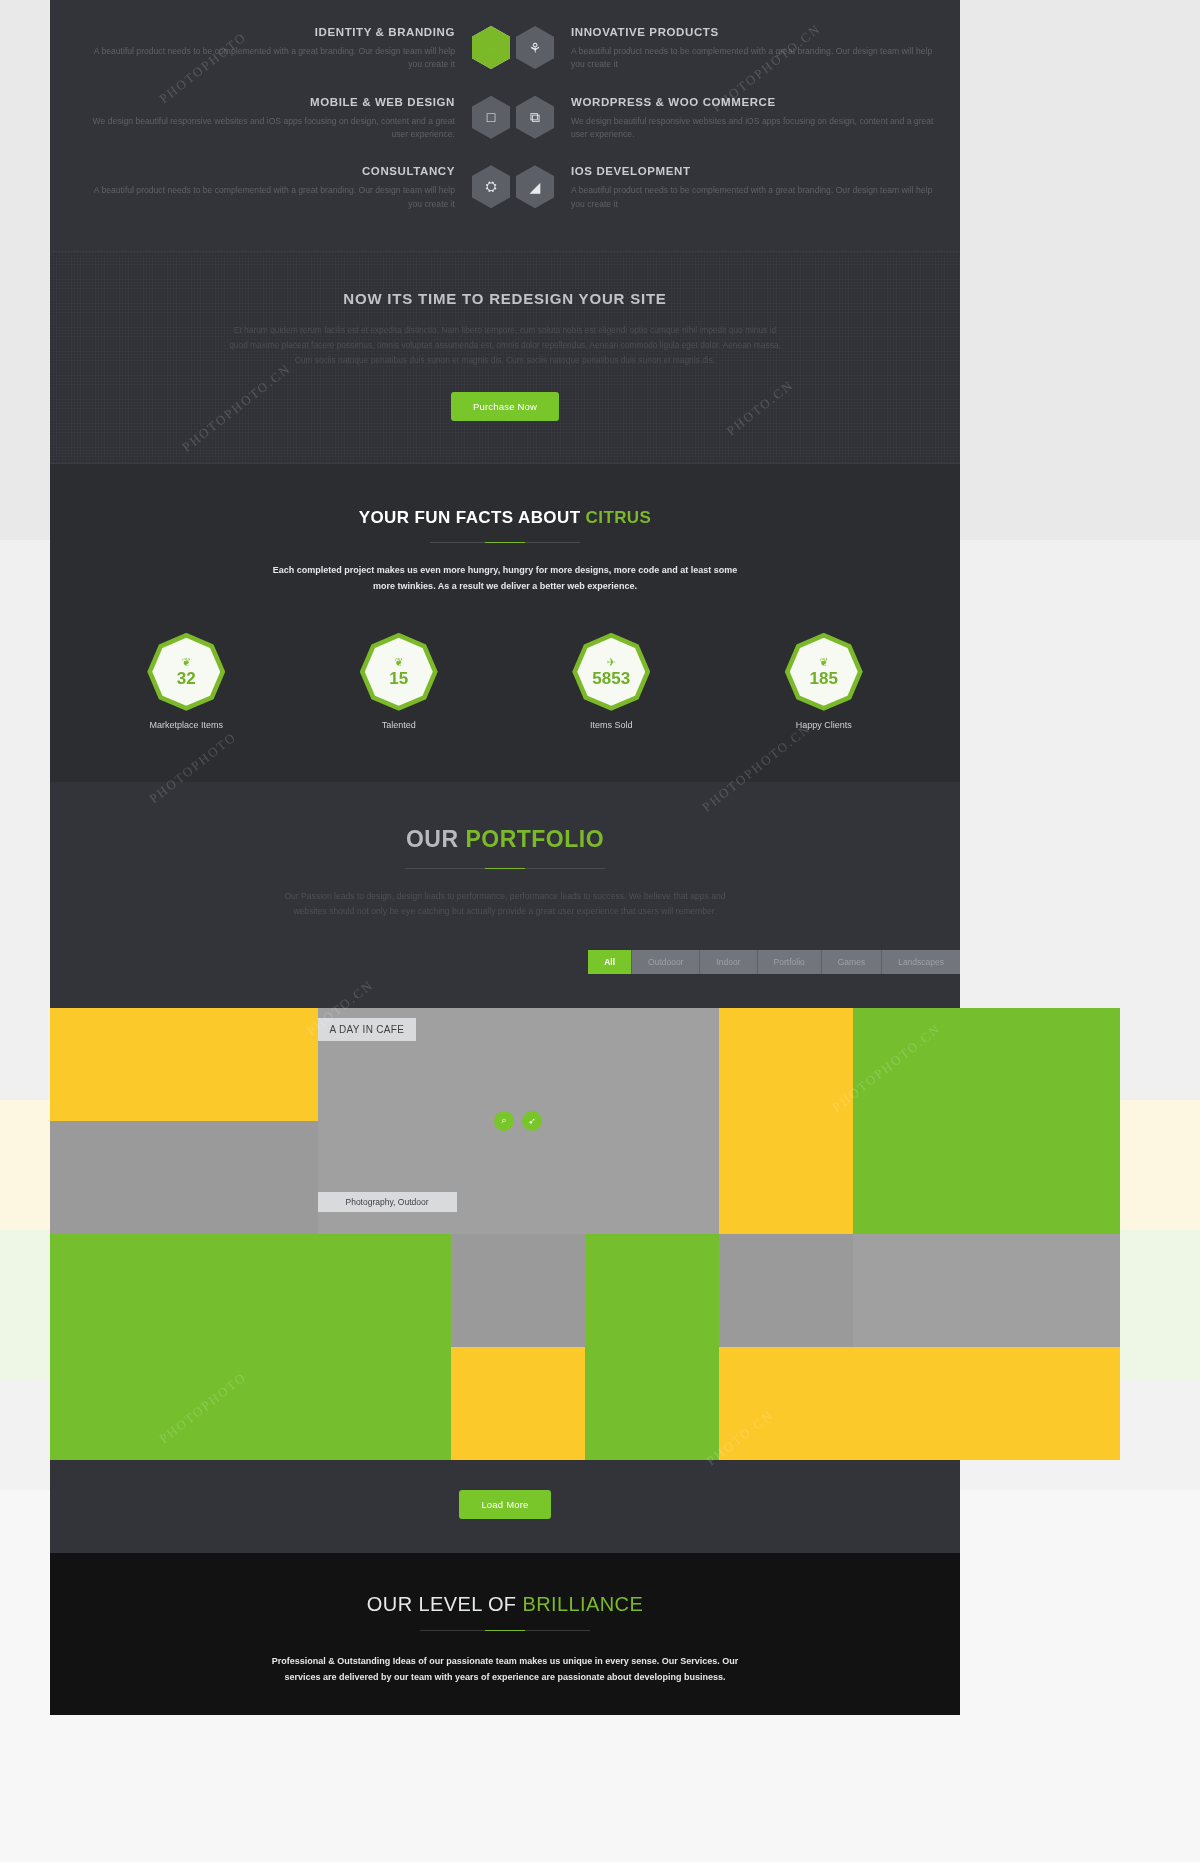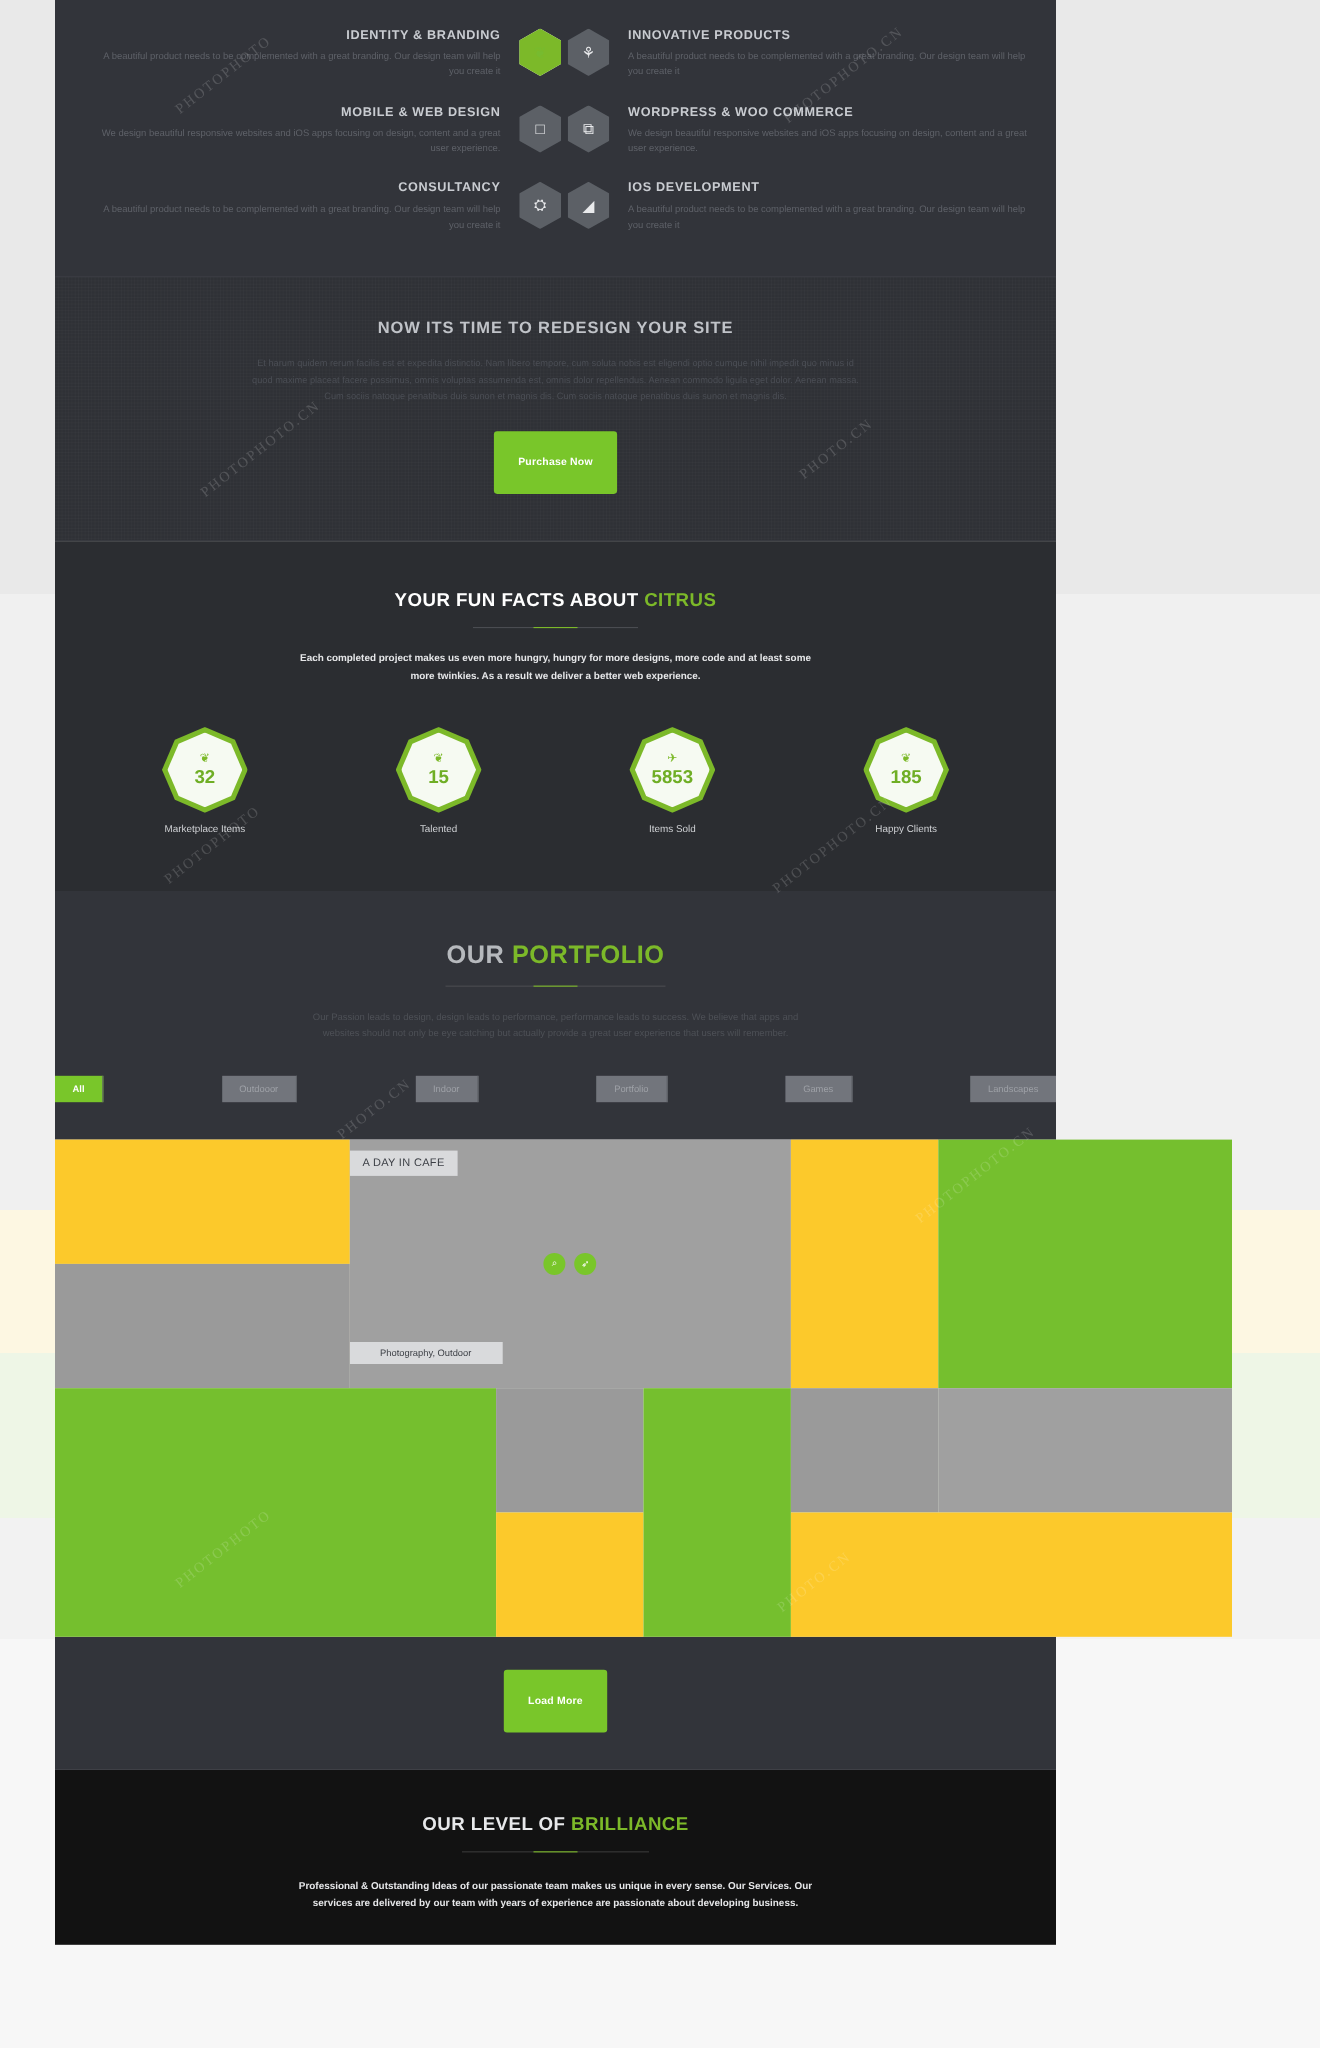"Purchase Now" .btn-green { font-weight: bold -> normal; padding: 23px 22px -> 9px 22px }
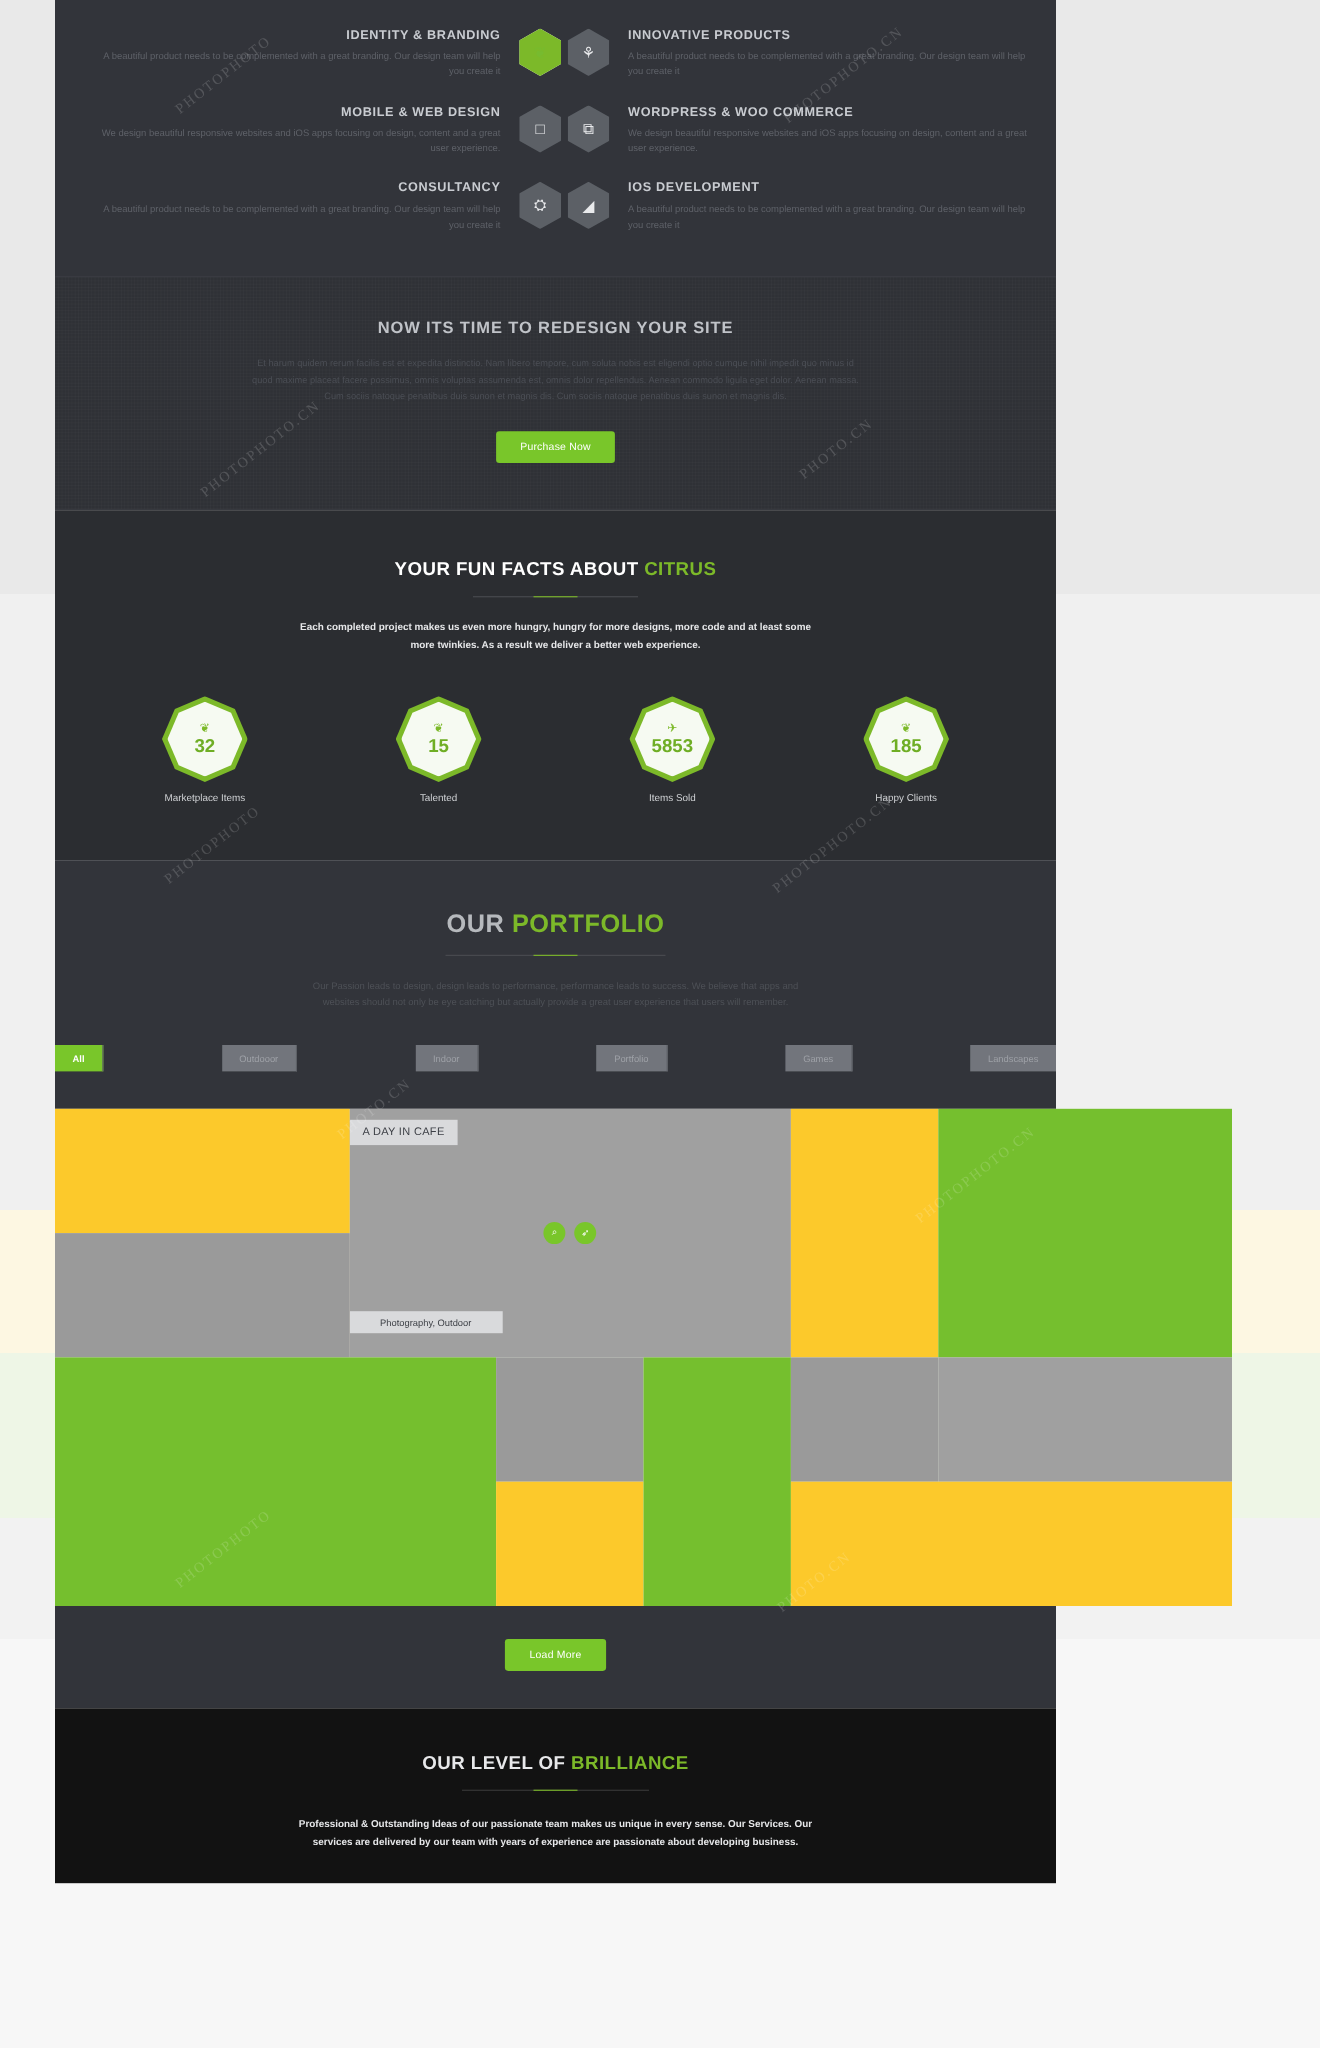"All" .filters { justify-content: space-between -> flex-end }
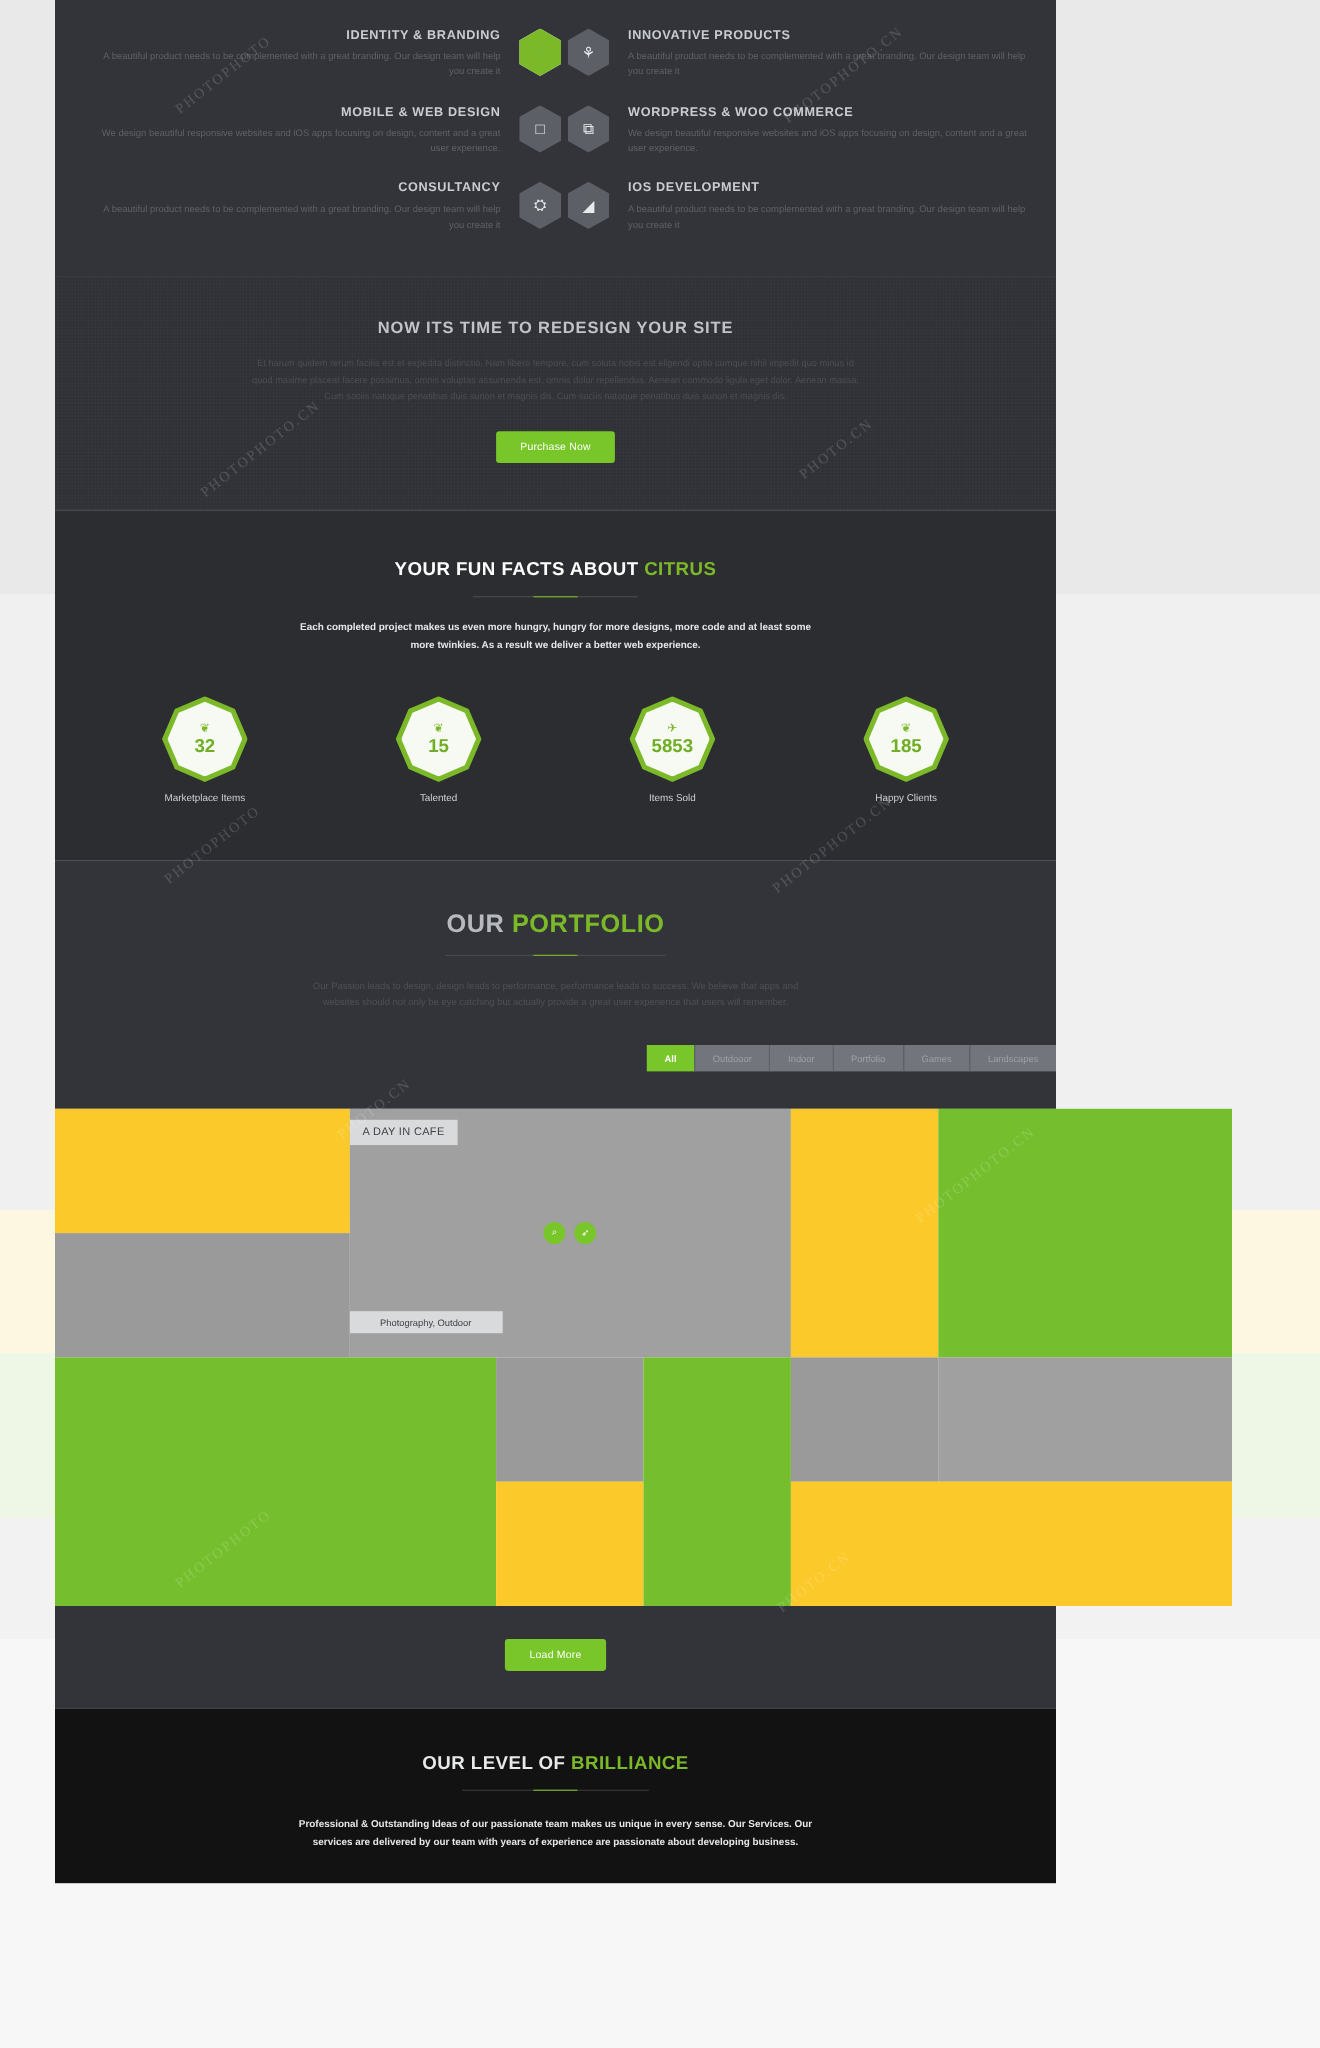"OUR LEVEL OF BRILLIANCE" .brilliance h2 { font-size: 17px -> 20px; font-weight: bold -> normal }
